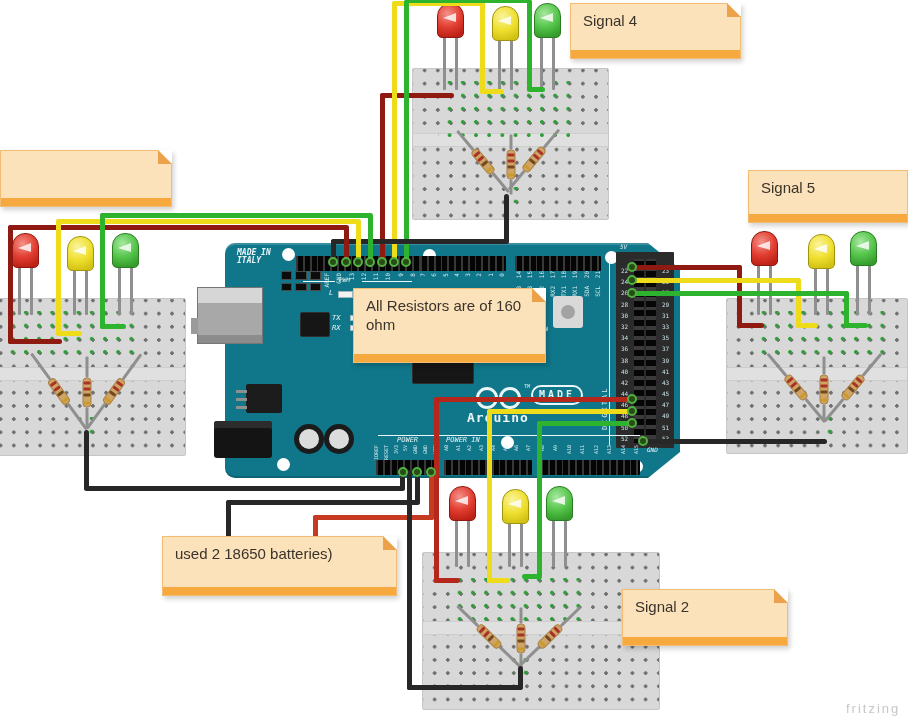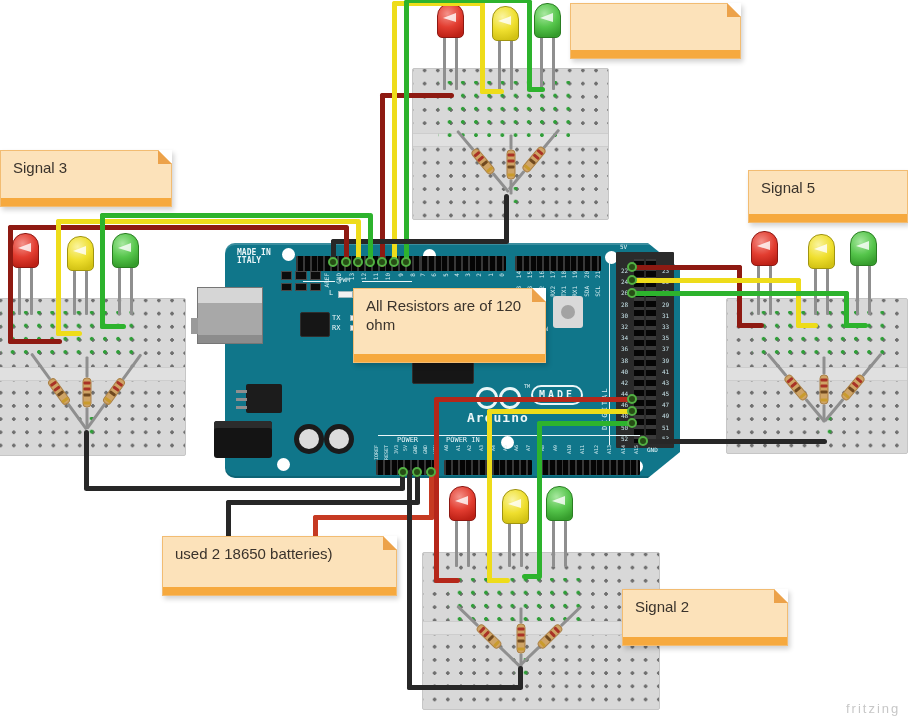"Signal 4" div.note-text { html: none -> <div> <div>Signal 4</div> </div> }
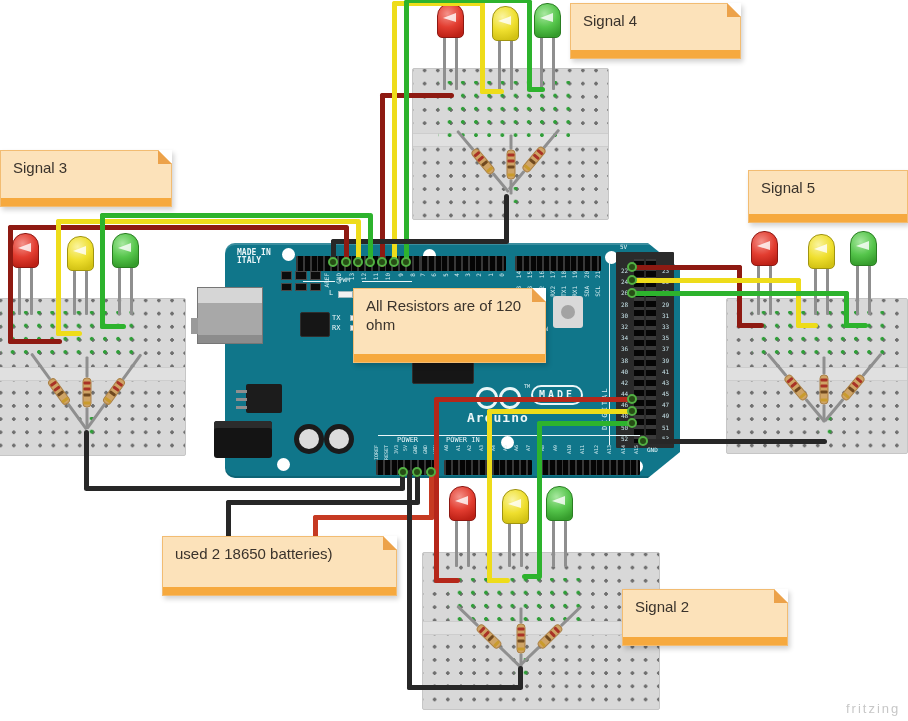"Signal 3" div.note-text { html: <div> <div>Signal 3</div> </div> -> none }
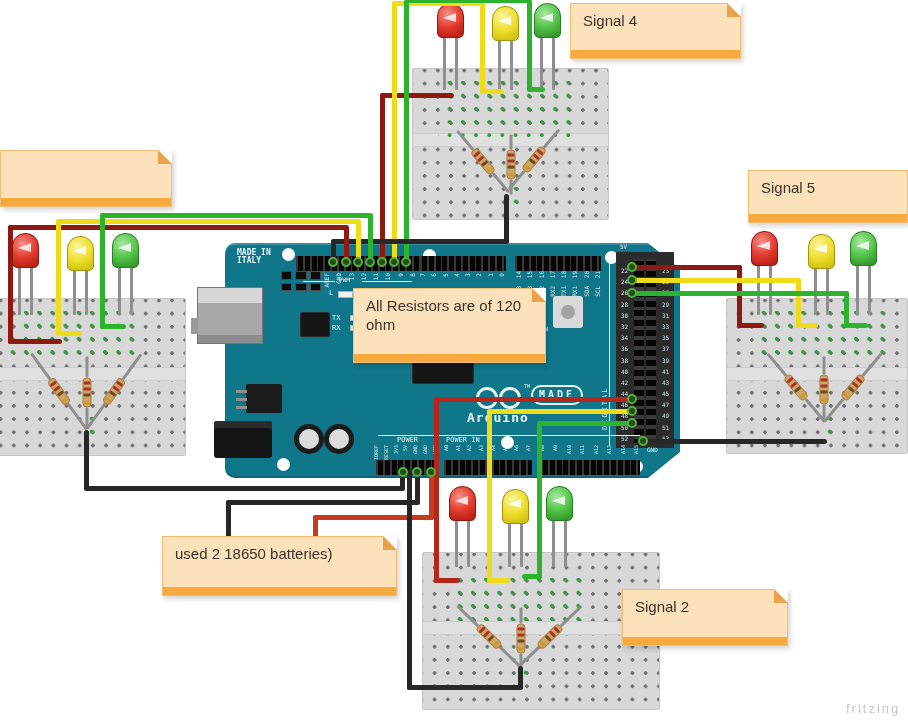"MADE IN" .sktxt { font-style: none -> italic }
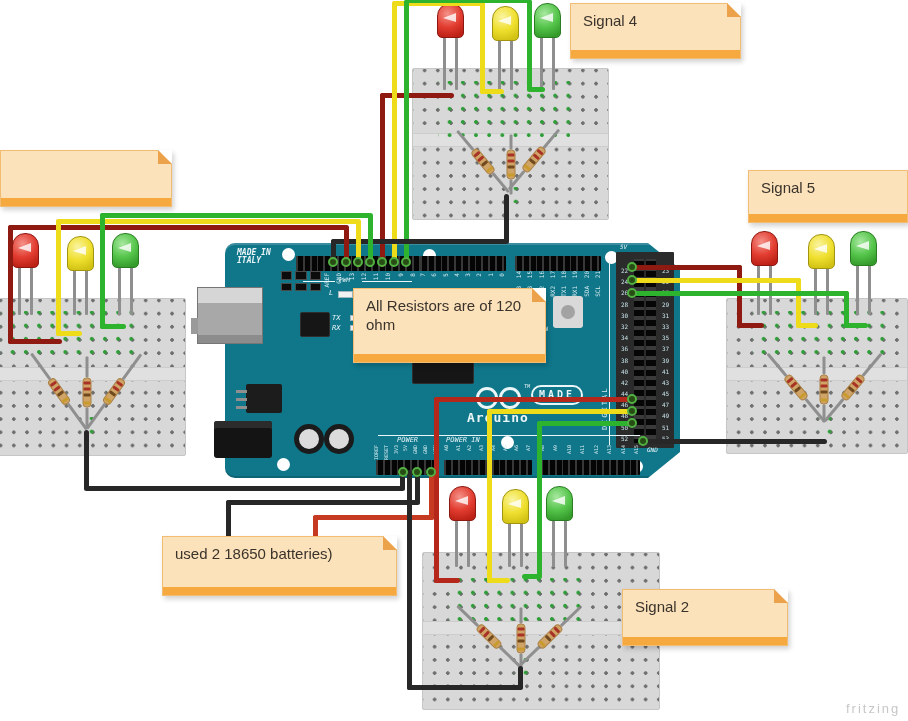"All Resistors are of 120" div { text: 120 -> 160 }
